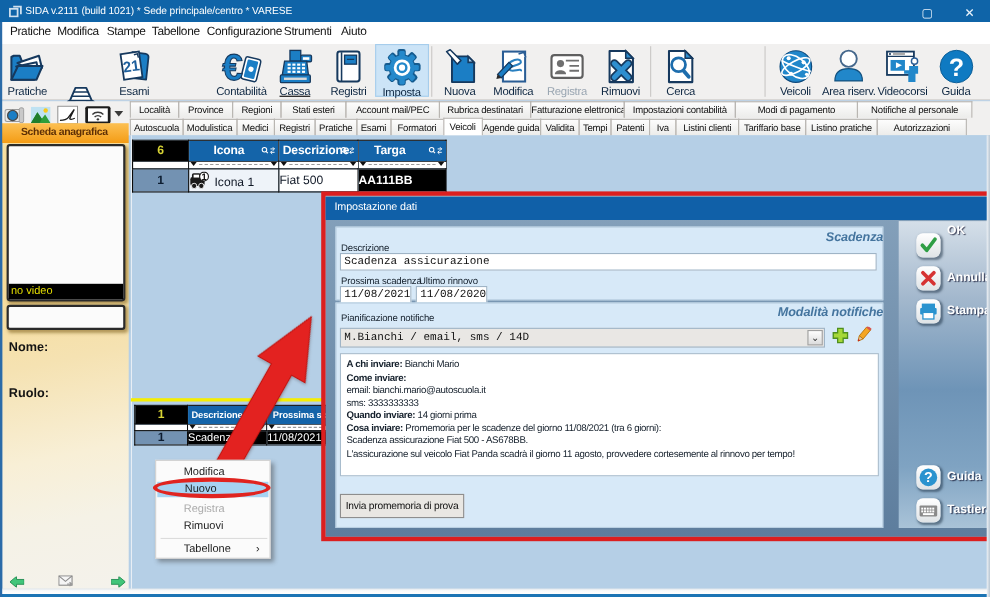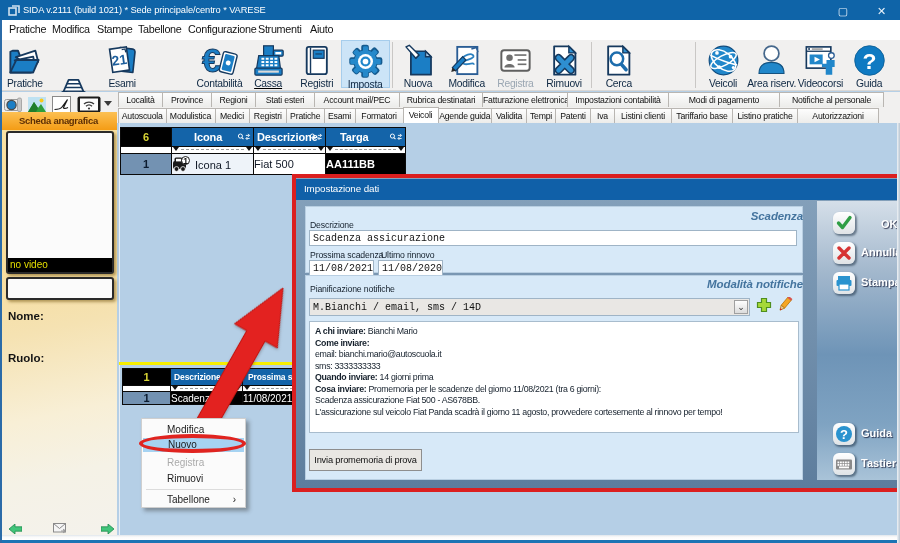"OK" div.dlbl { margin-left: 20px -> none; top: 17px -> 3px }
